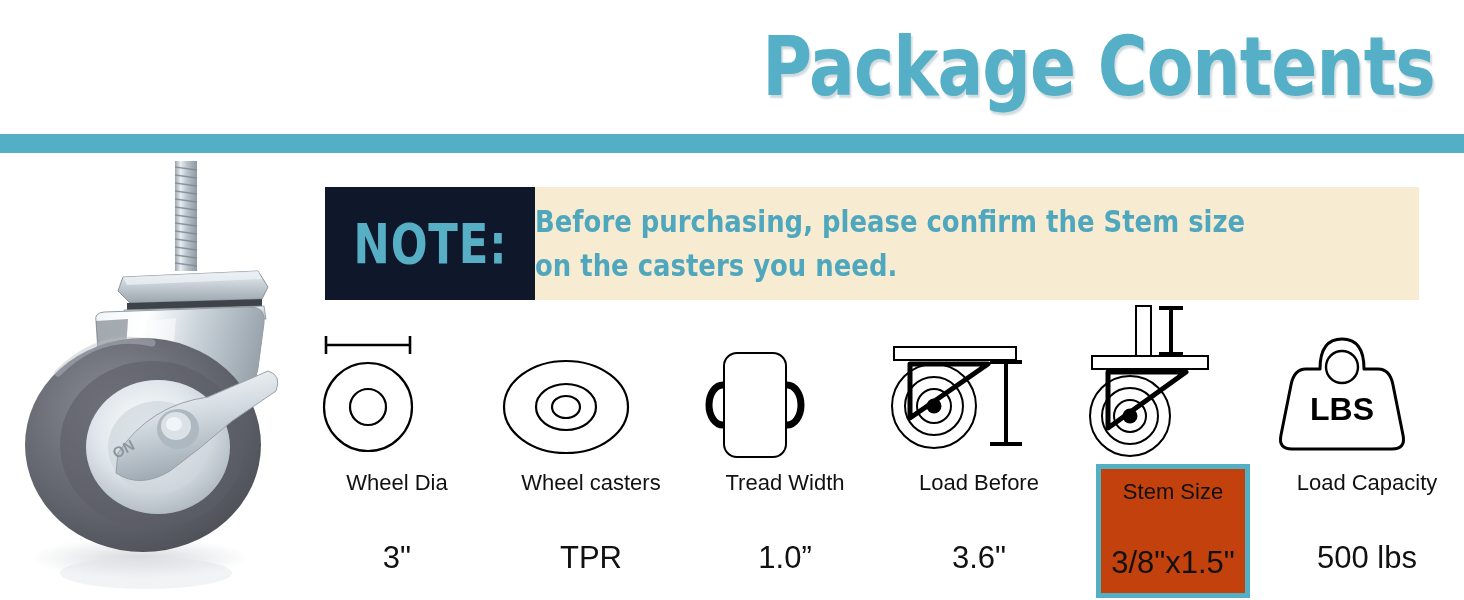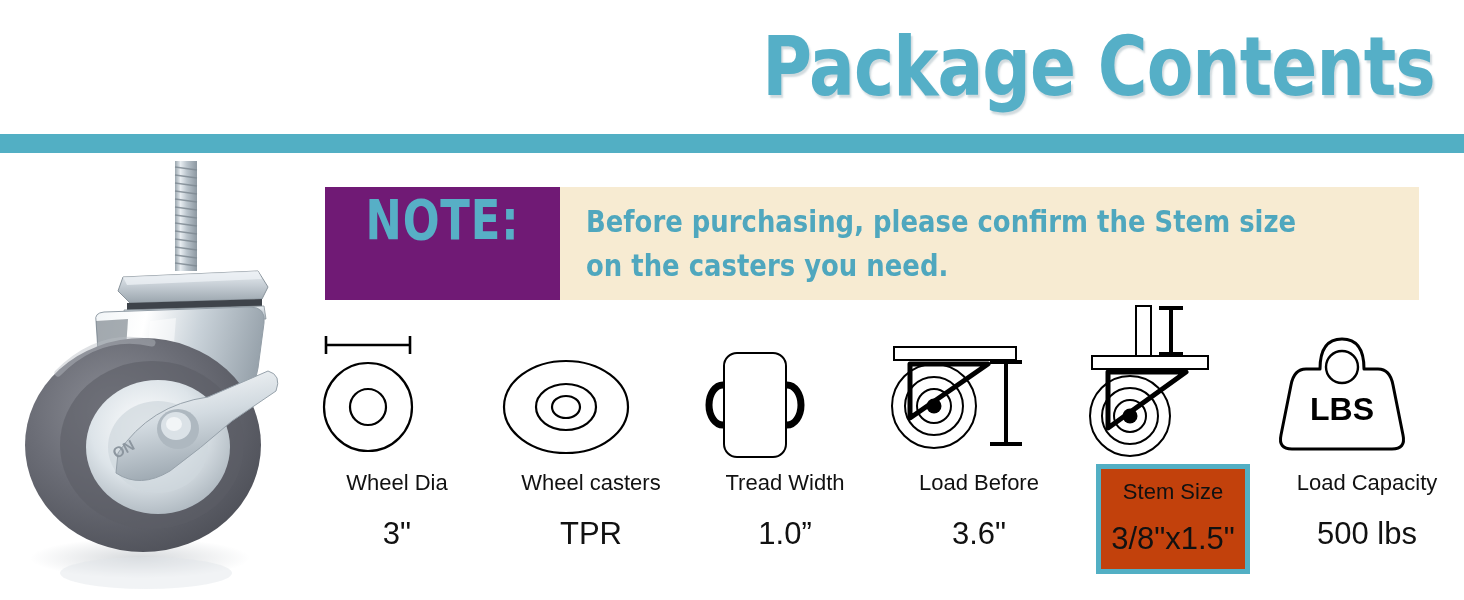"NOTE:" .note-tag { align-items: flex-start -> center; background: #701a75 -> #0f172a; width: 235px -> 210px }
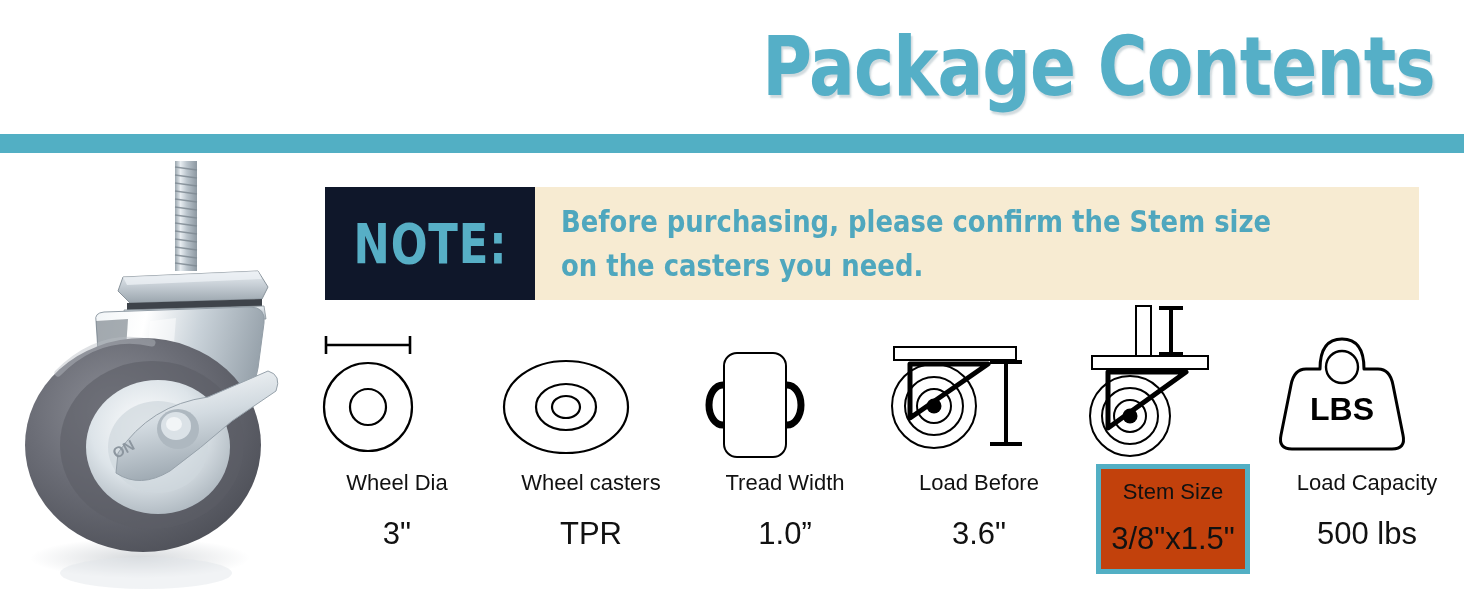"Before purchasing, please confirm the" .note-body { padding-left: 26px -> none }
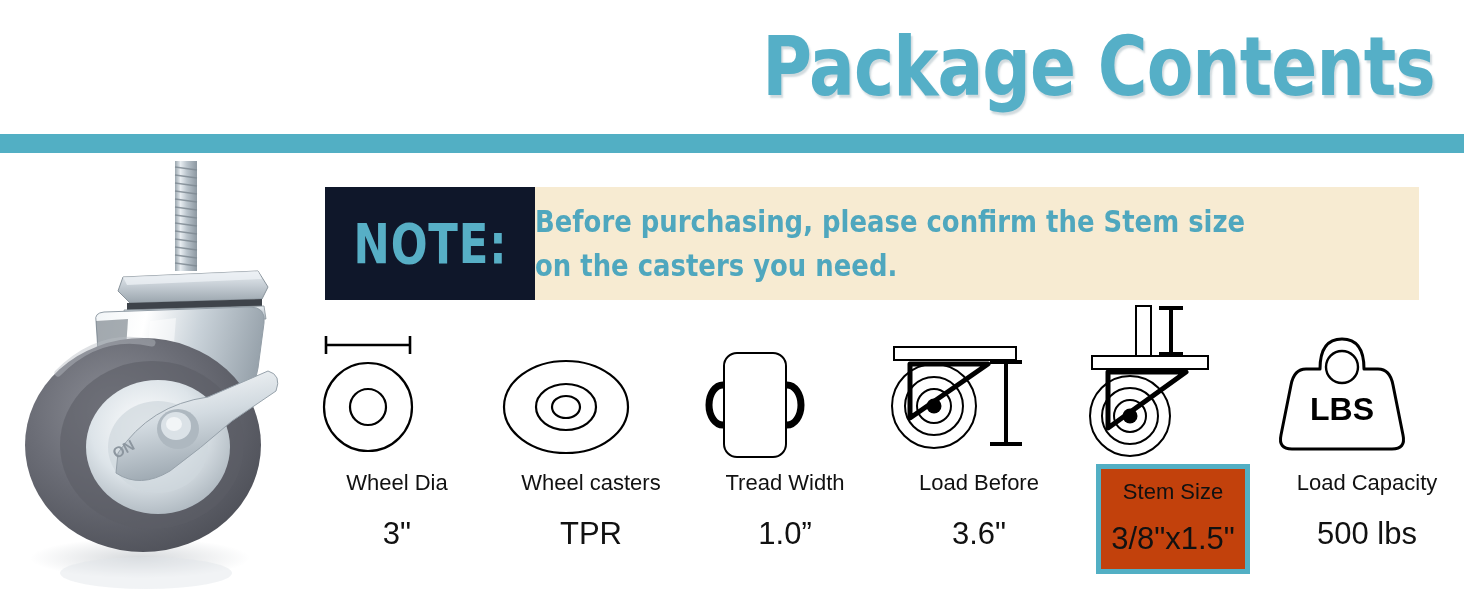"Wheel Dia" .textwrap { gap: none -> 24px }
